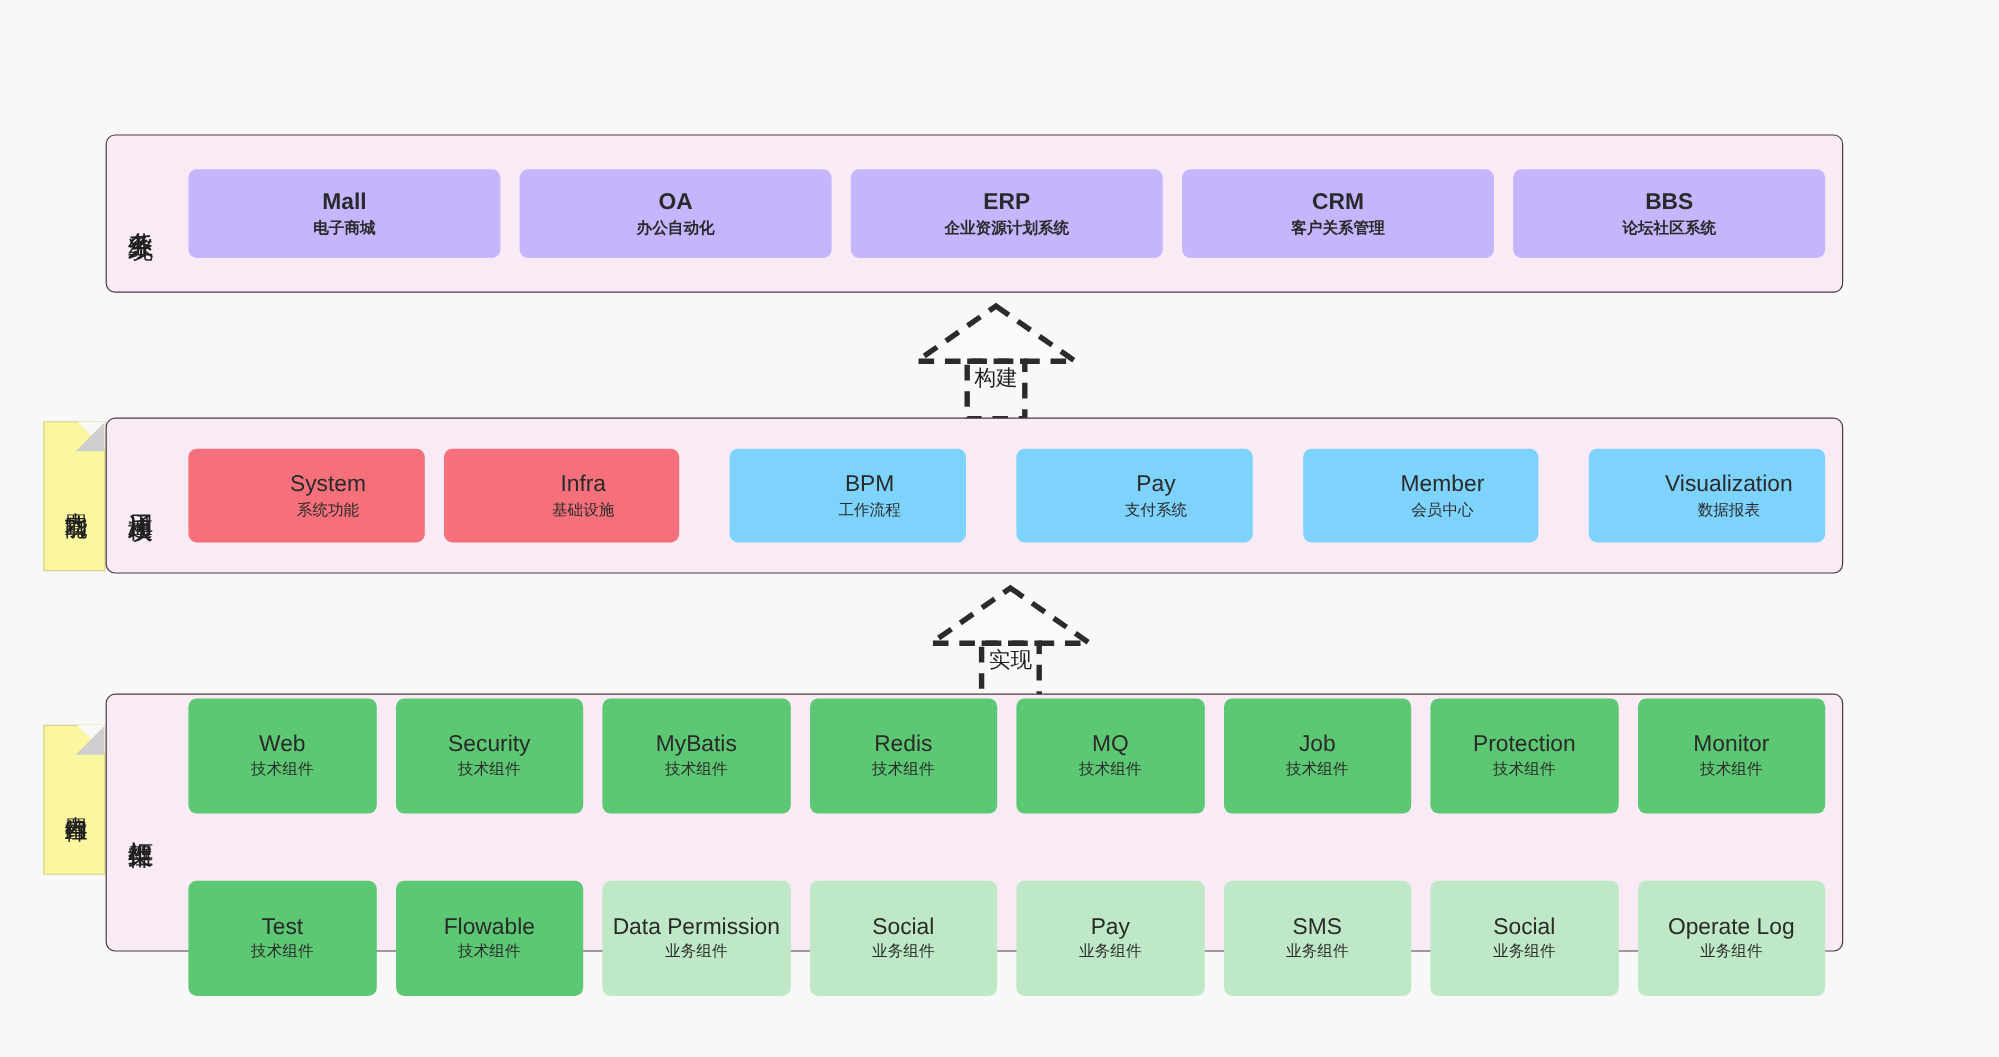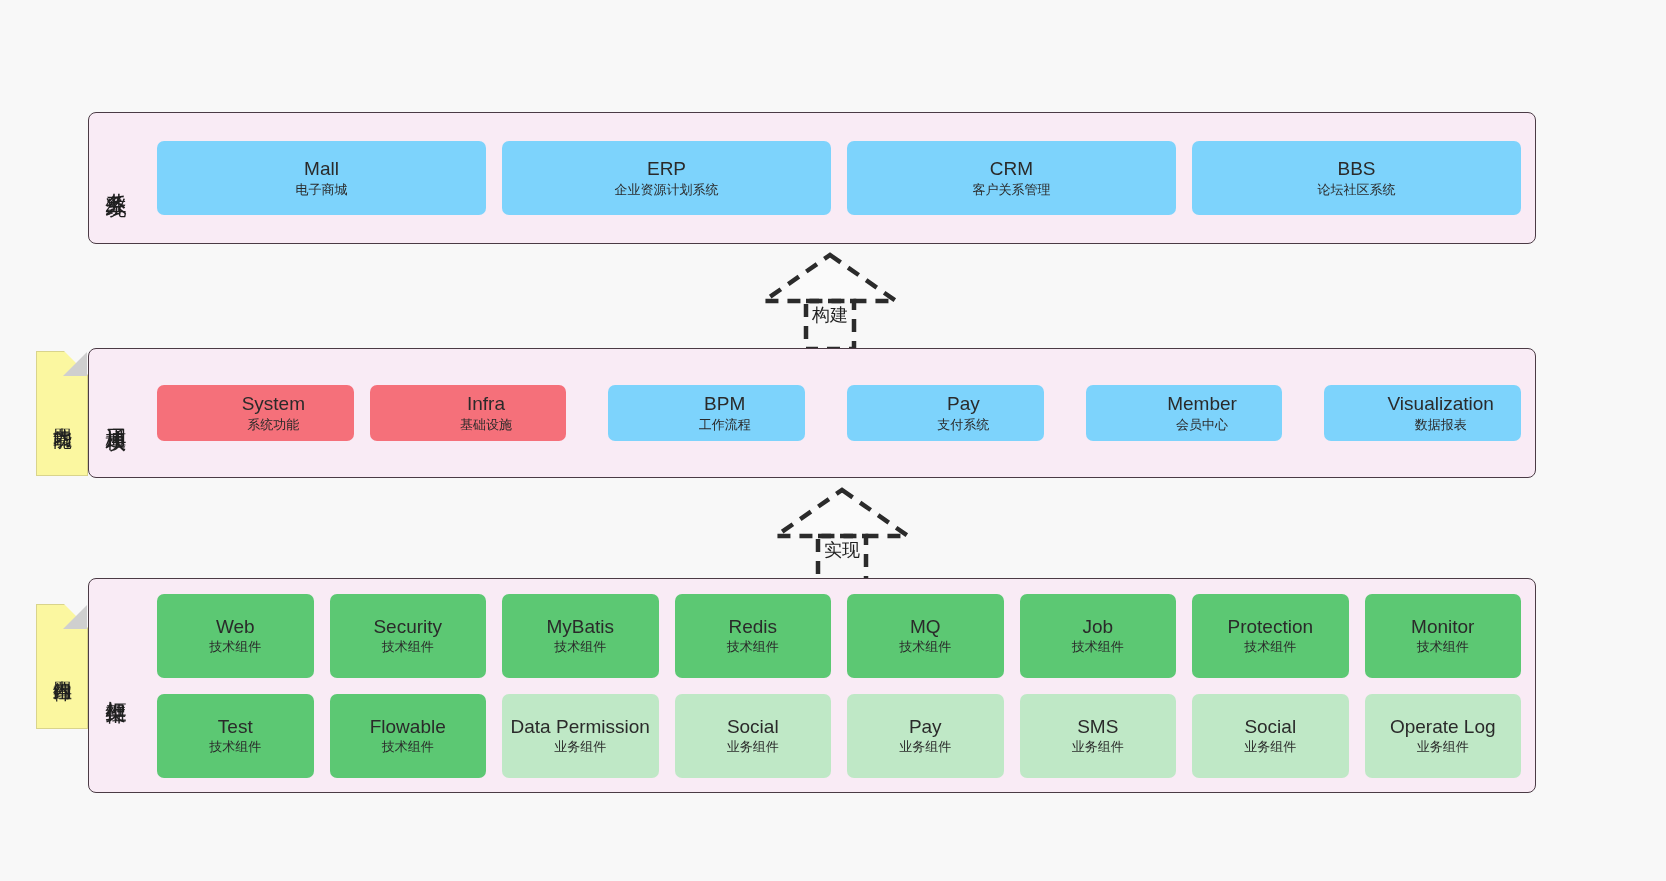"Mall" .node.blue { background: #7dd3fc -> #c4b5fd; font-weight: none -> bold }
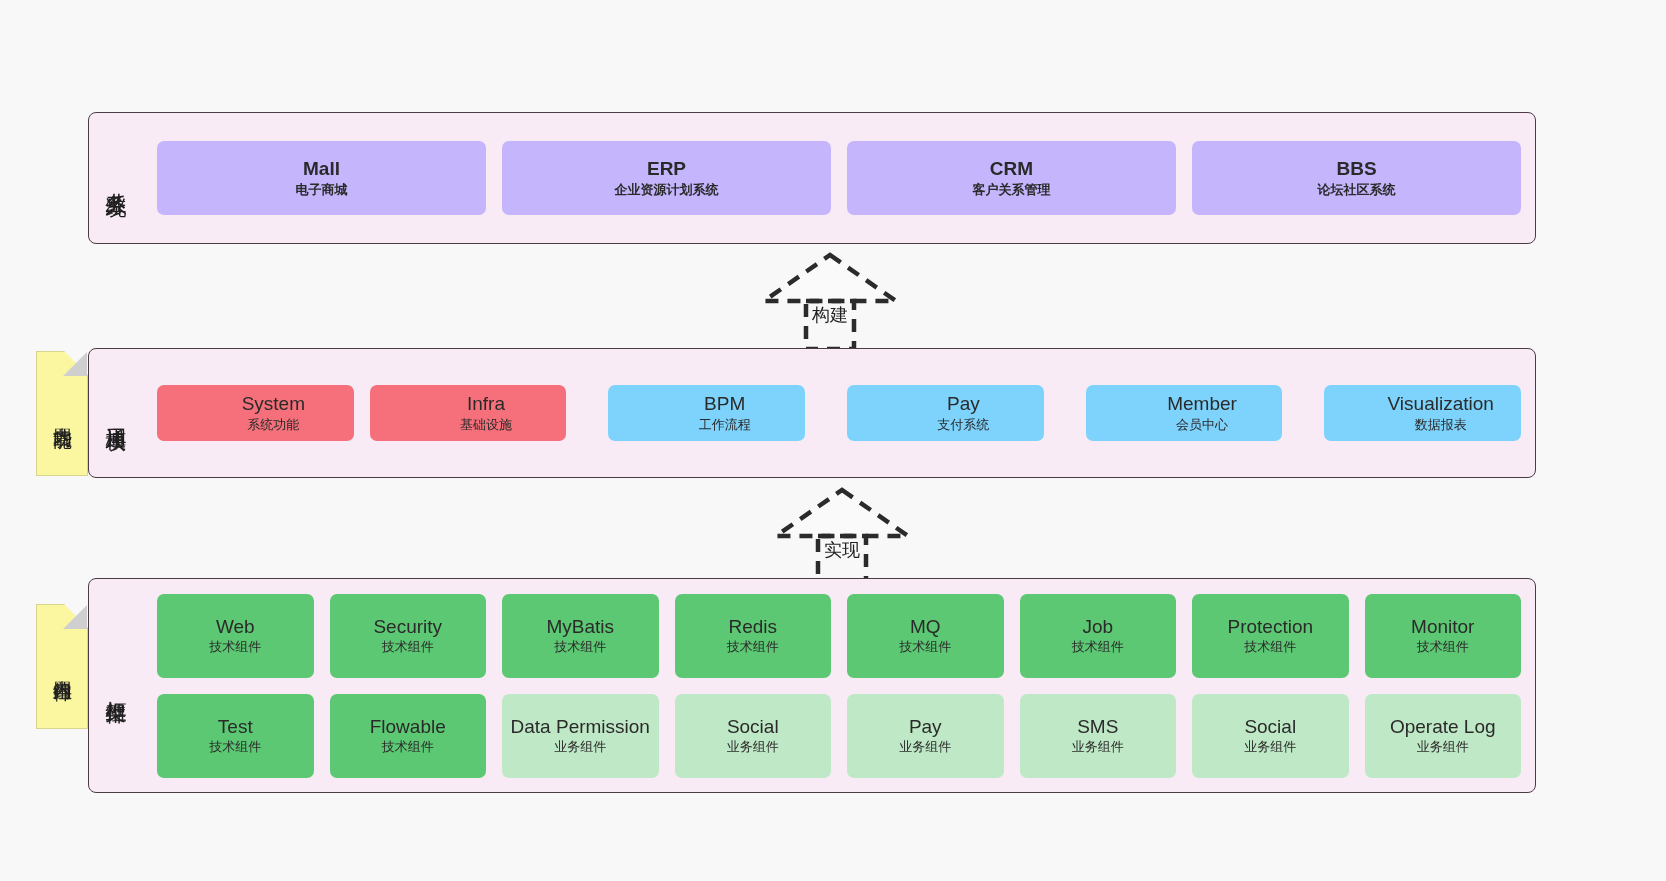"OA" div.node { html: none -> <div> <div>OA</div> <div>办公自动化</div> </div> }
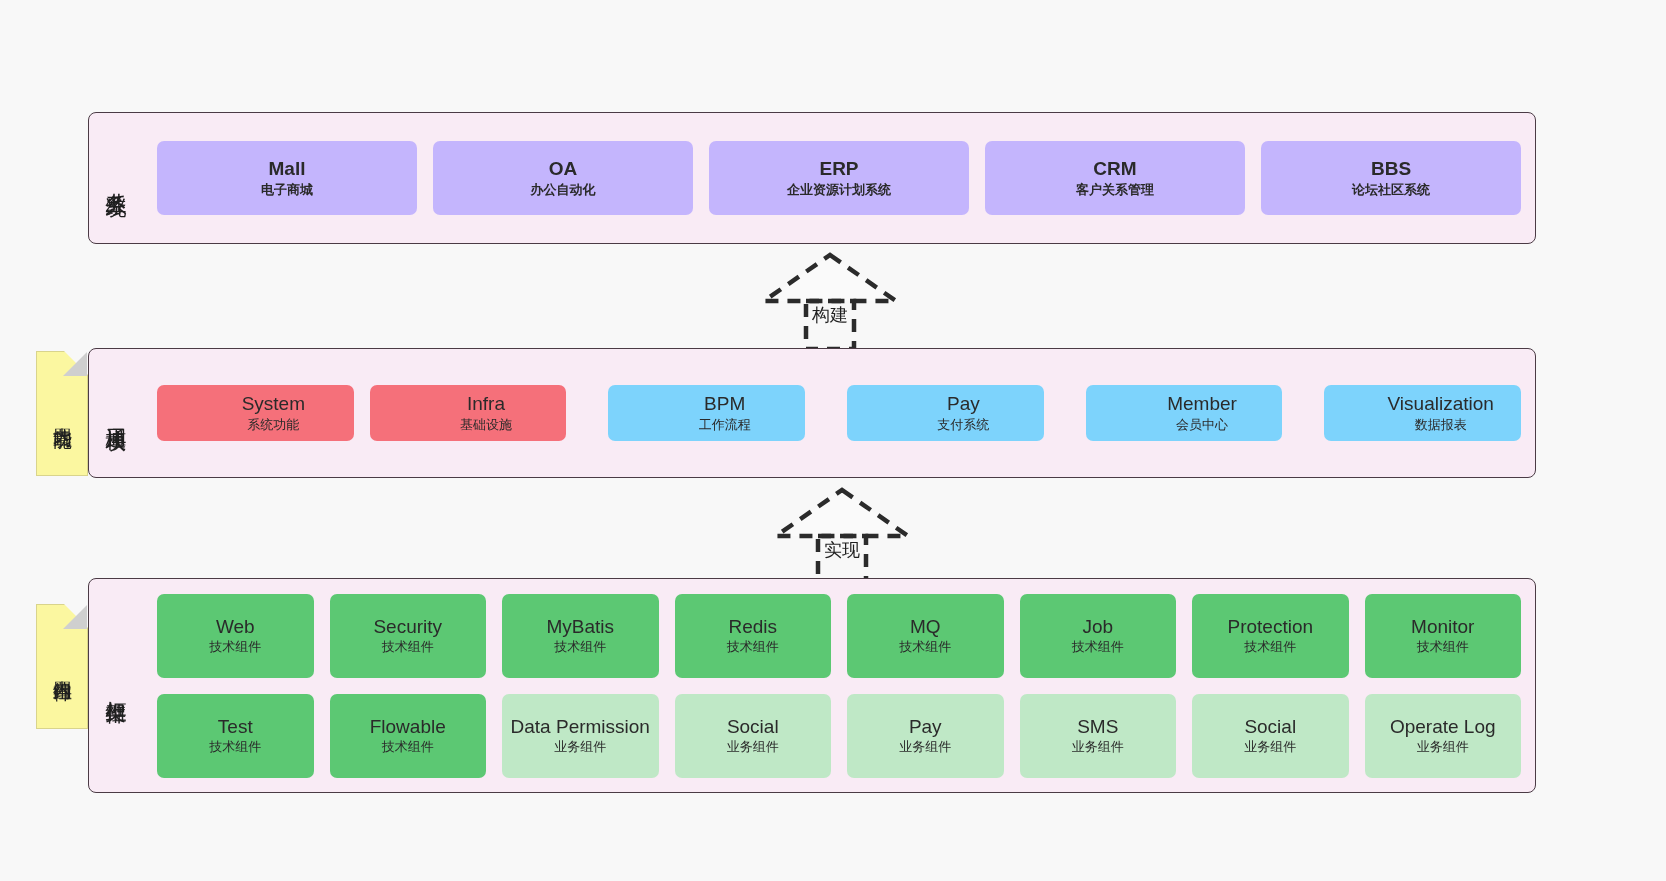"System" .row-module .node { height: 56px -> 78px }
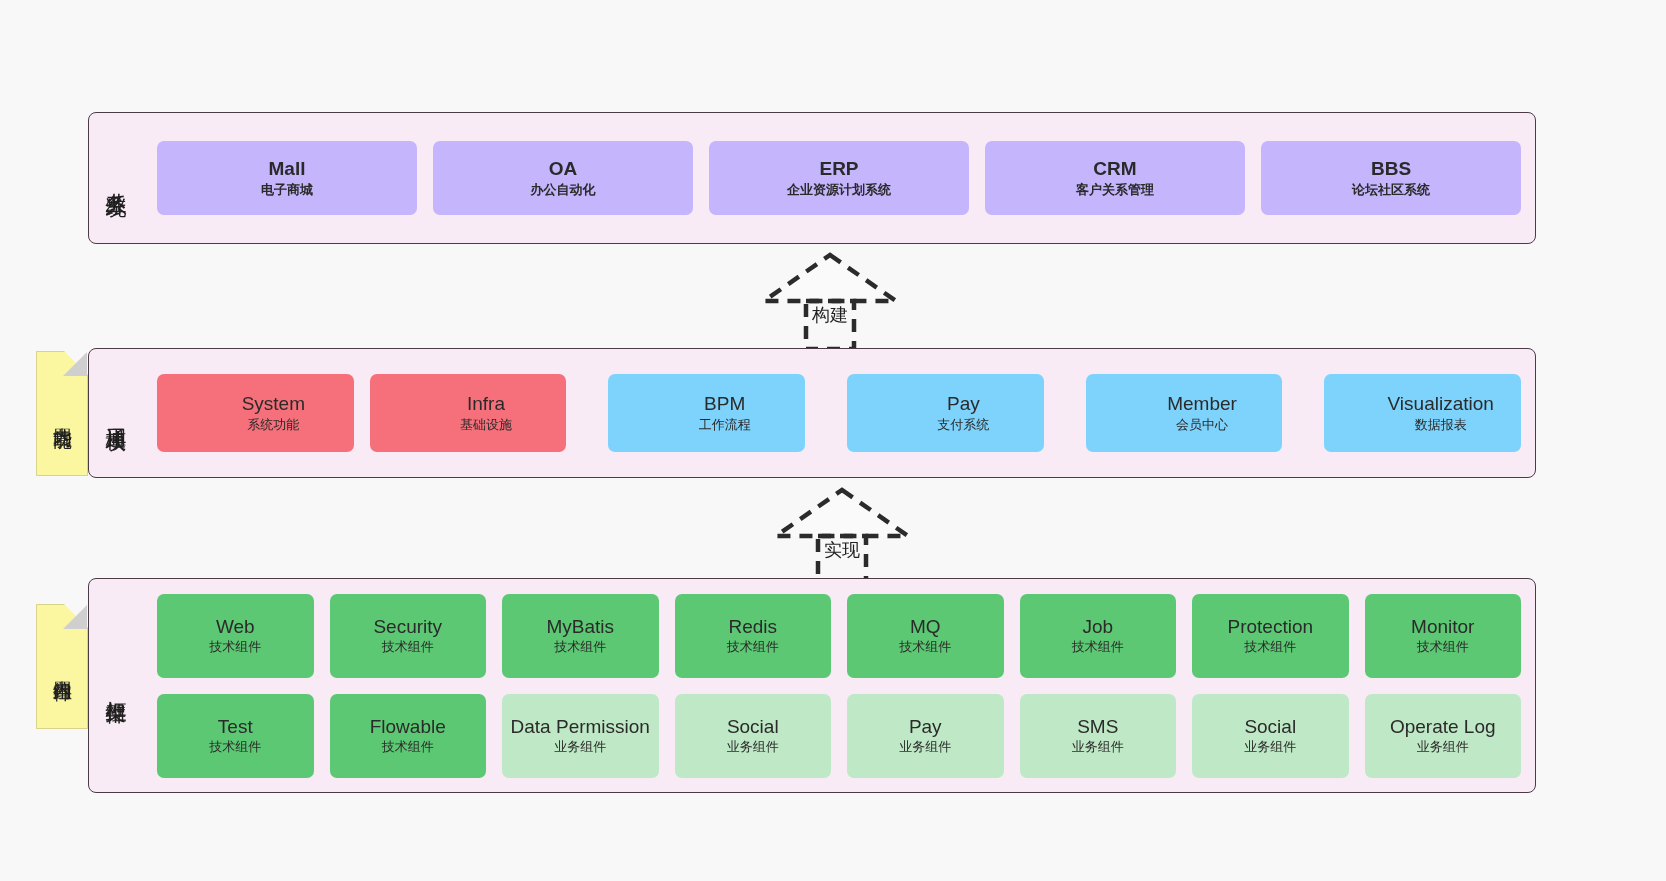"Web" .row-frame .node { height: 84px -> 96px; margin-top: none -> 40px }
